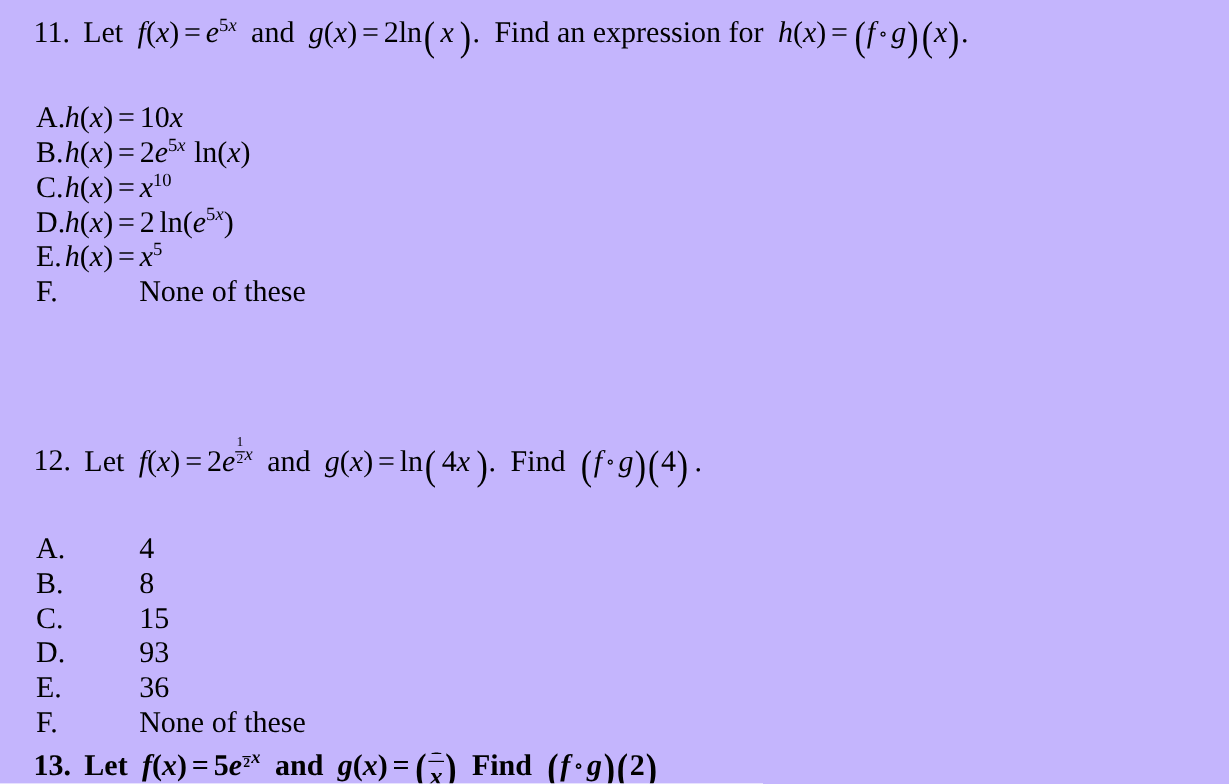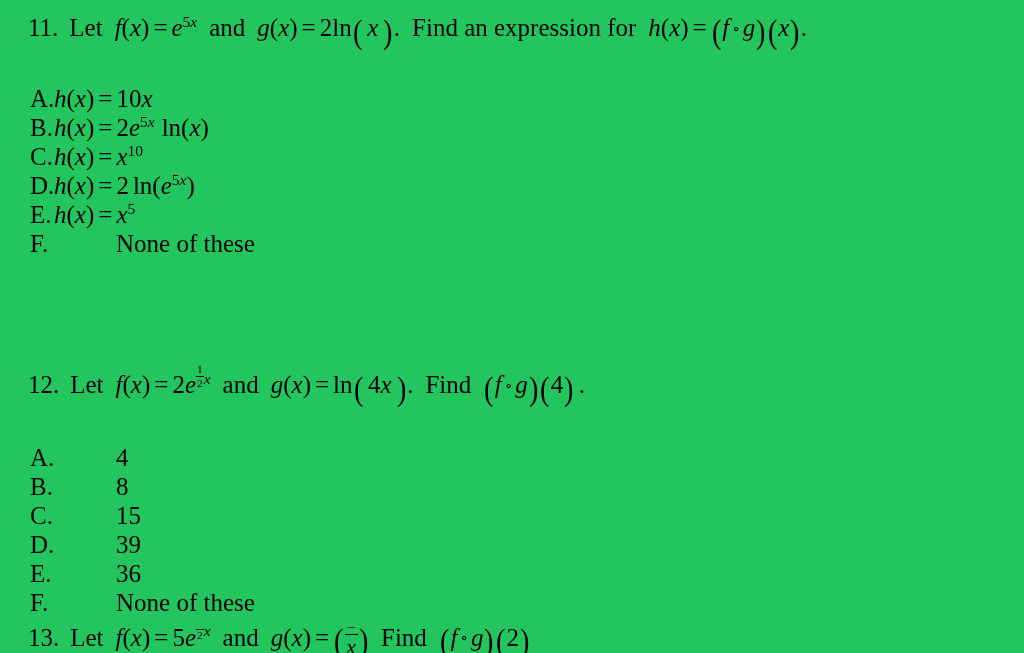"11. Let f(x) = e5x" .page { background: #22c55e -> #c4b5fd }
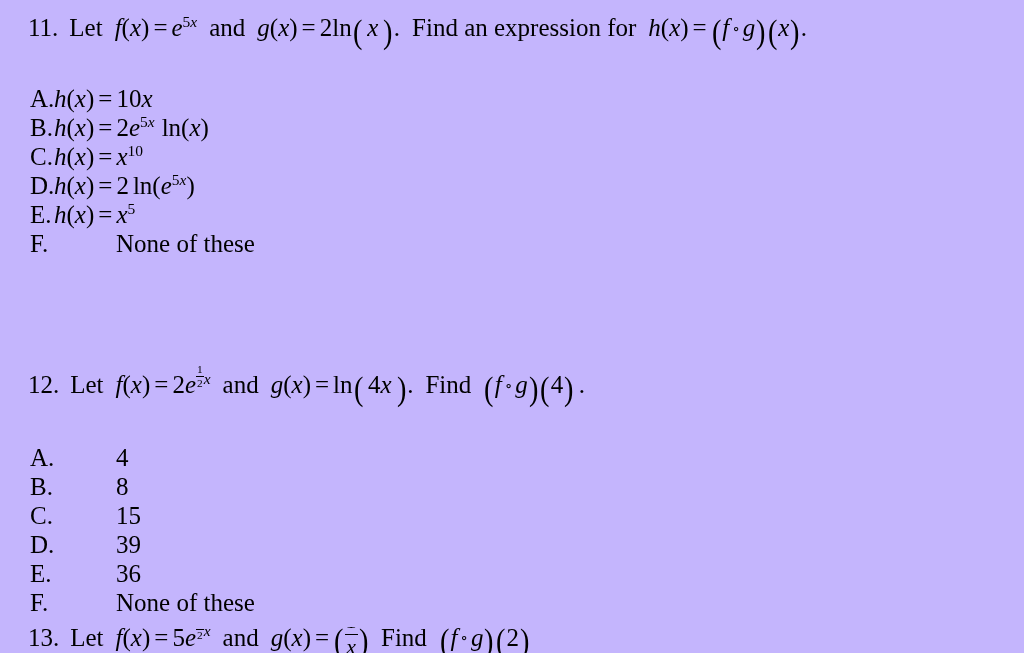"39" span.choice-body { text: 39 -> 93 }
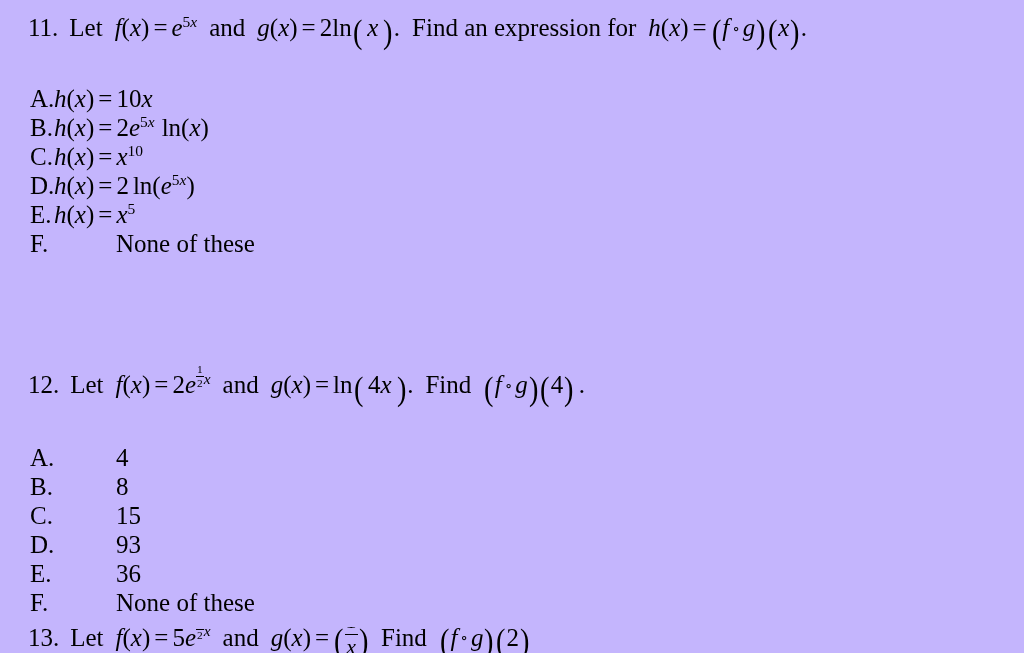"13. Let f(x) = 5e" .clipped { font-weight: none -> bold }
